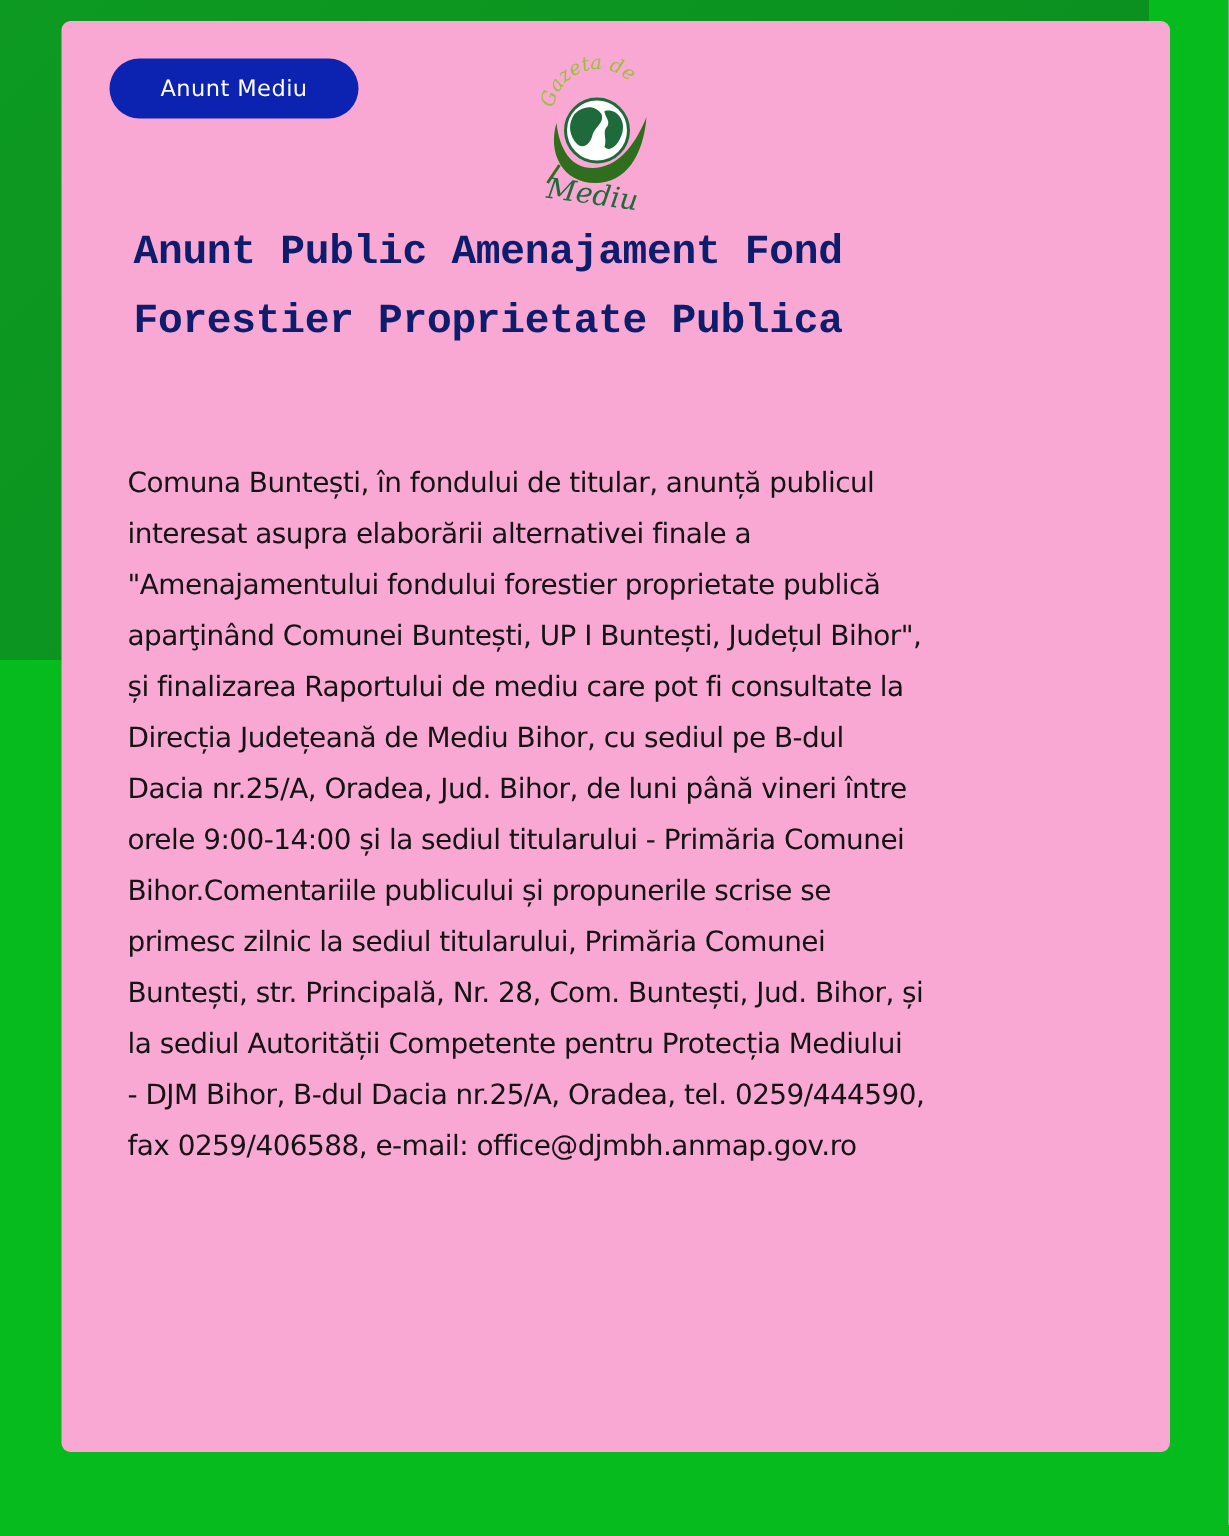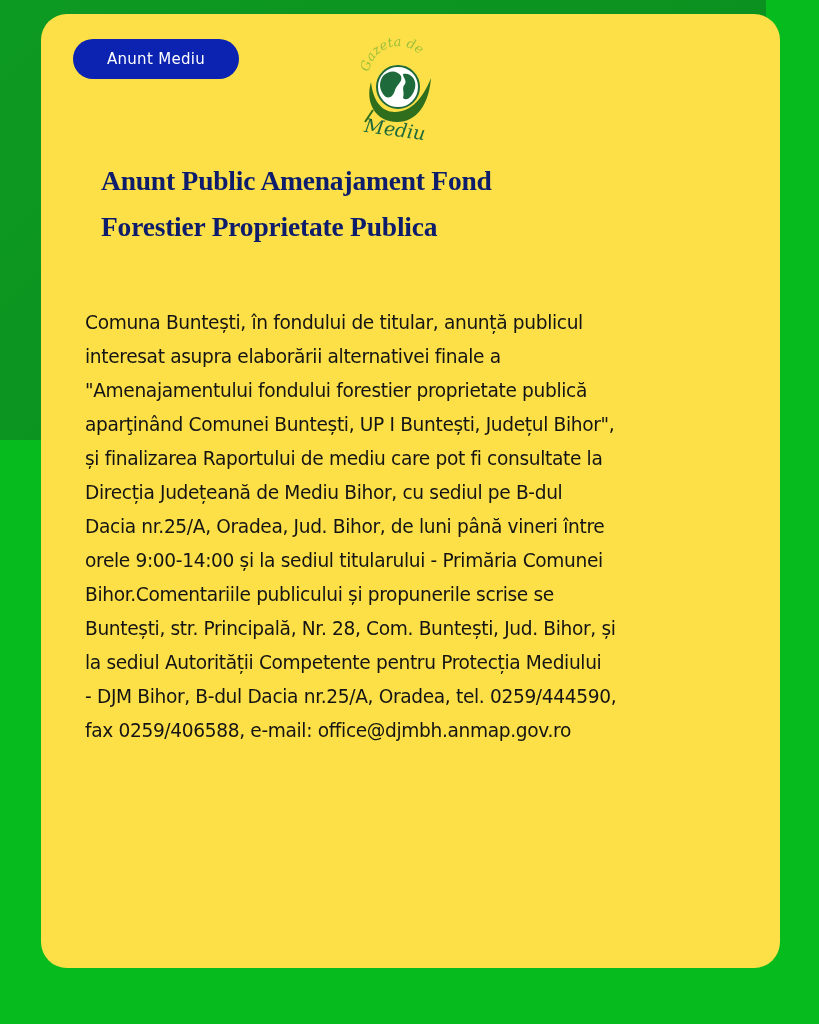"Anunt Mediu" .card { background: #fde047 -> #f9a8d4; border-radius: 26px -> 6px }
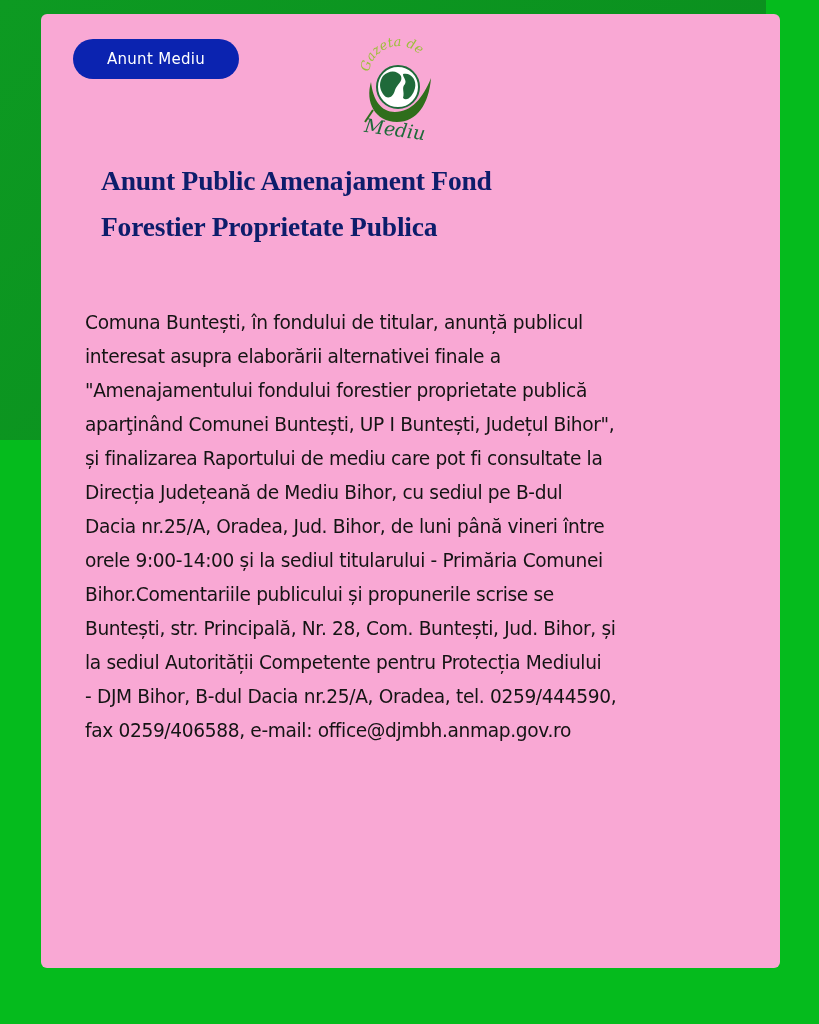"Anunt Public Amenajament Fond" .title { font-family: Liberation Serif, serif -> Liberation Mono, monospace; margin: 16px -> 4px }
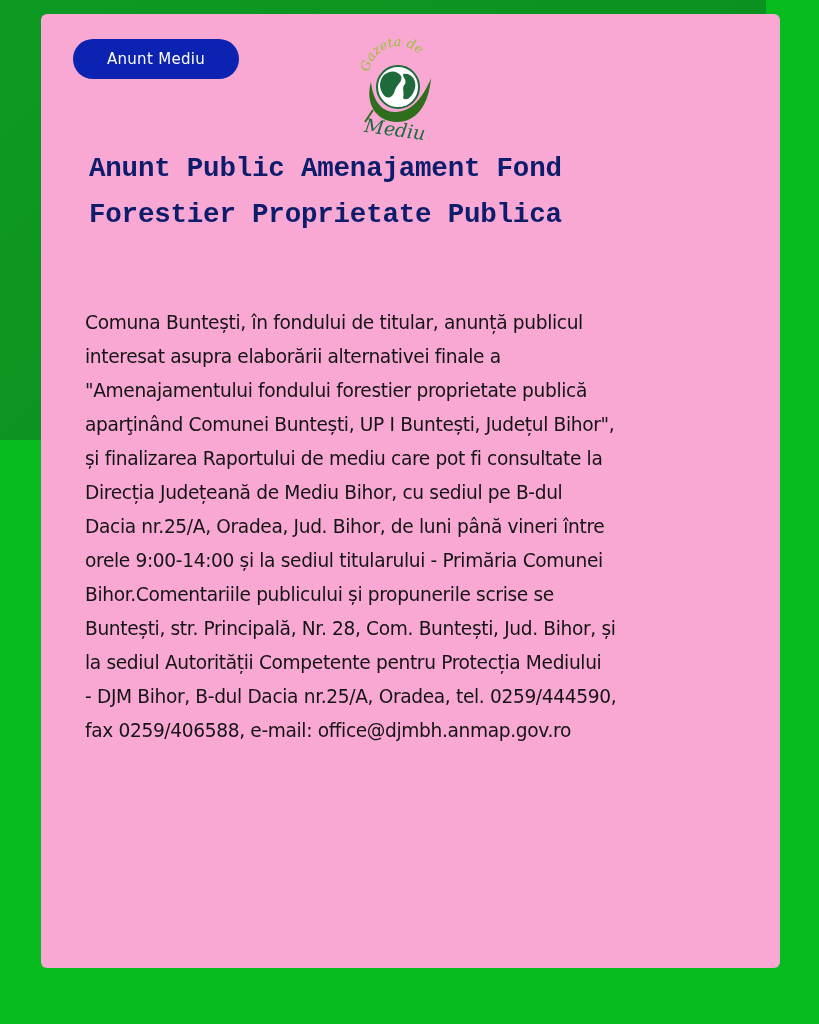"primesc zilnic la sediul titularului," span.line { html: none -> <span>primesc zilnic la sediul titularului, Primăria Comunei</span> }
